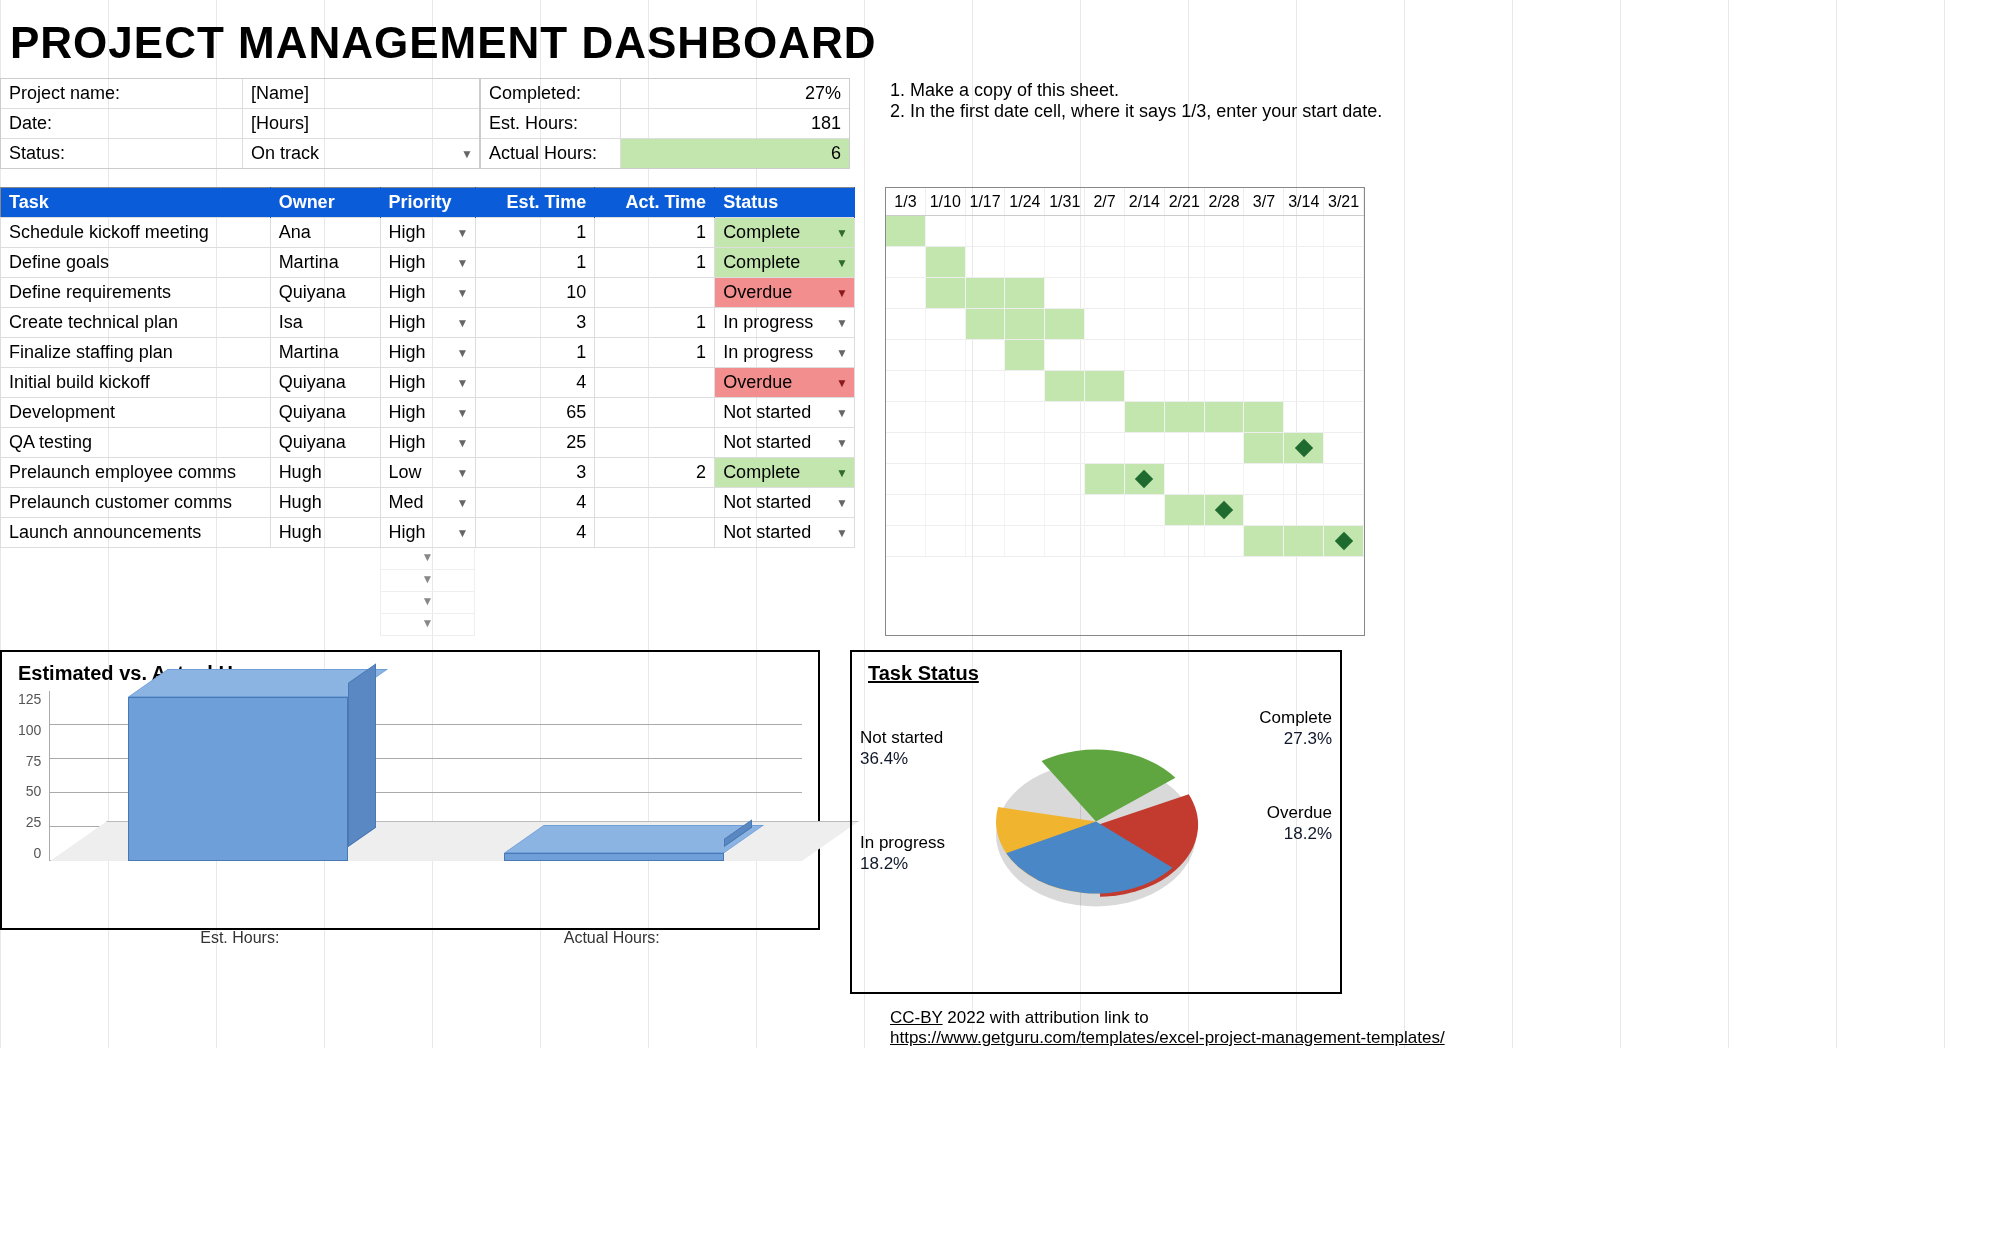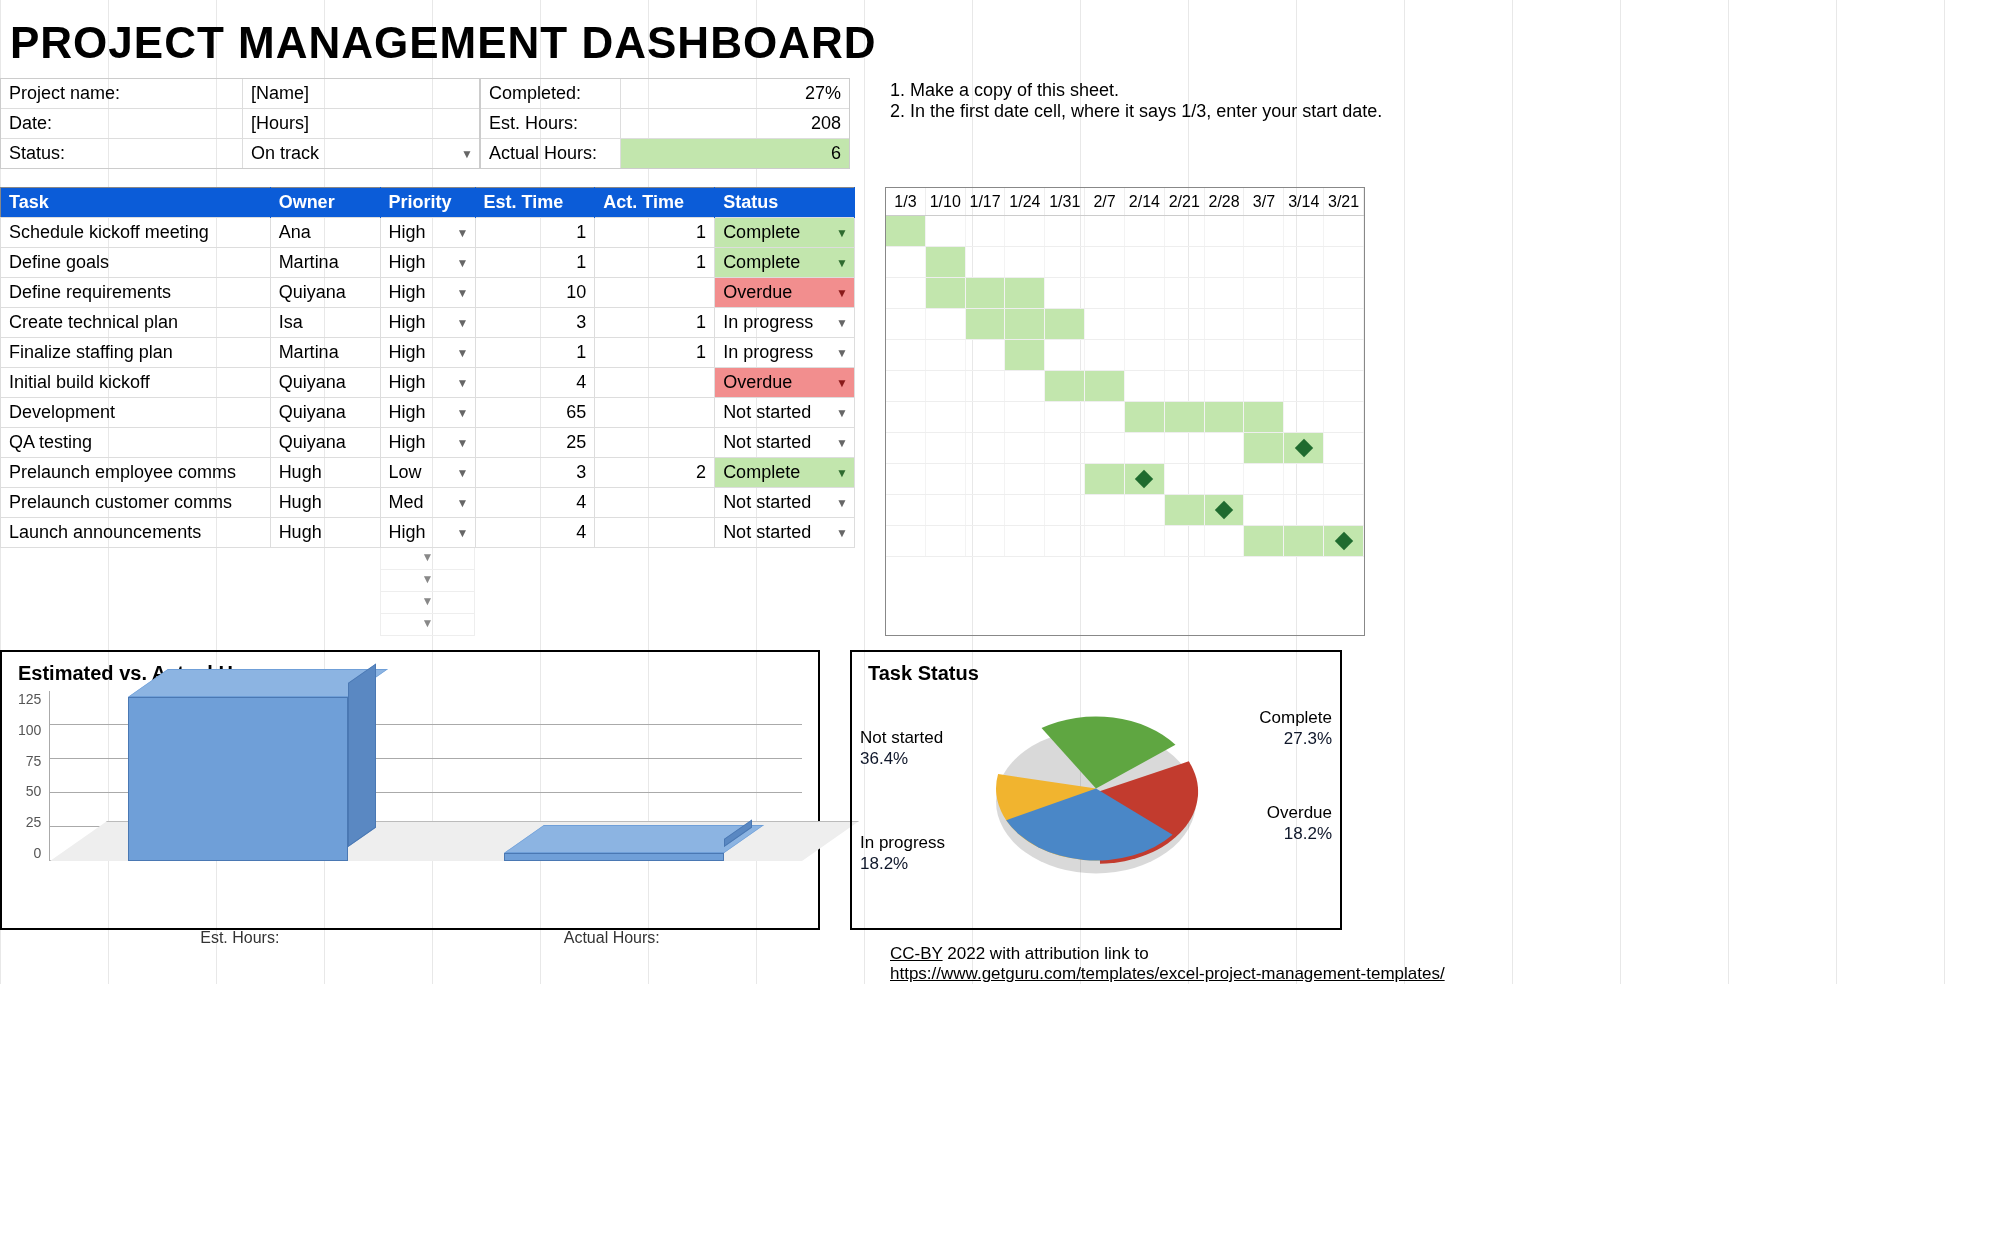"208" div.info-value { text: 208 -> 181 }
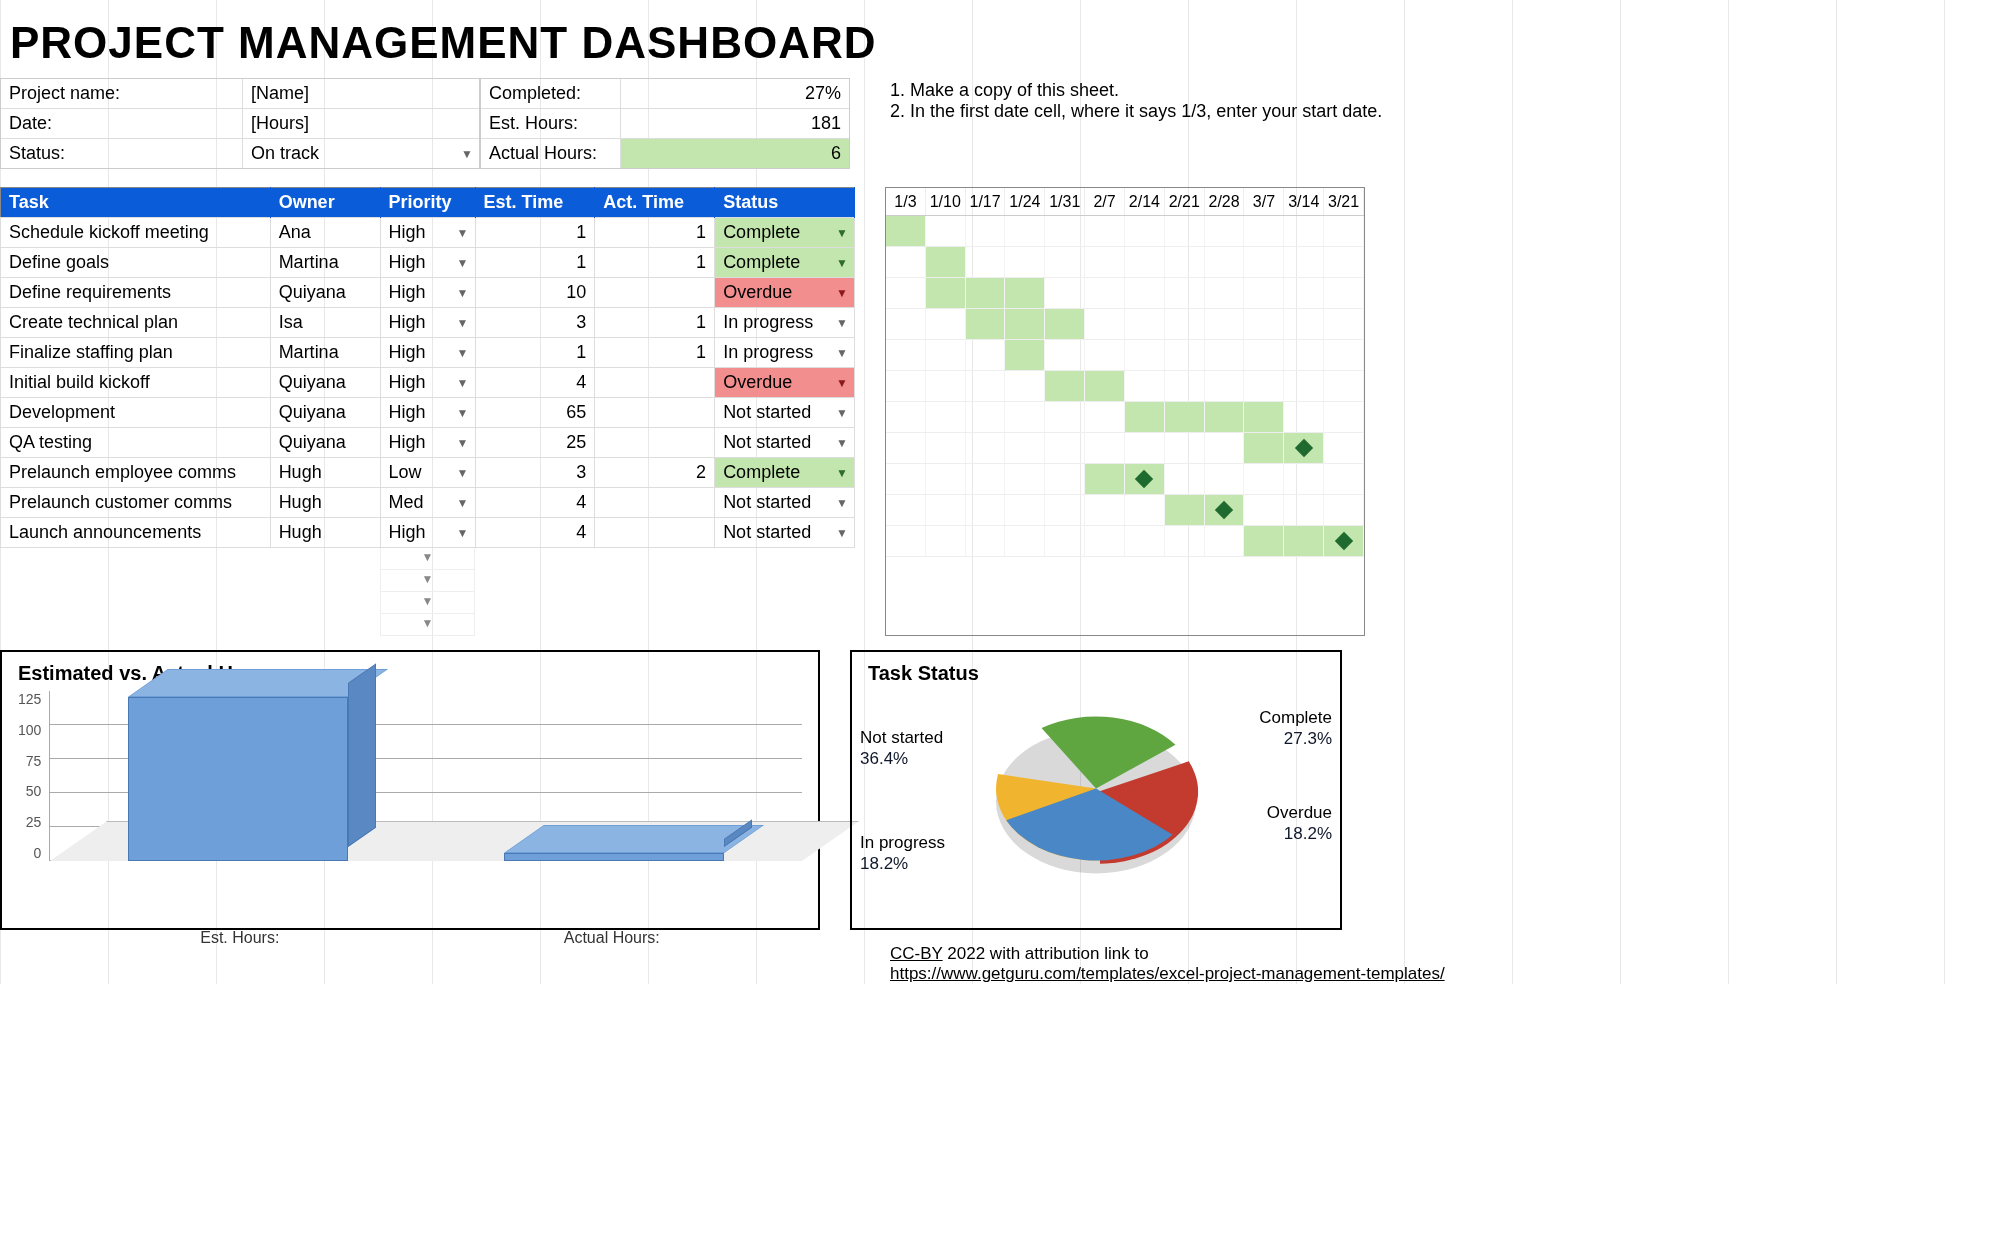"Est. Time" table.task-table th.num { text-align: none -> right }
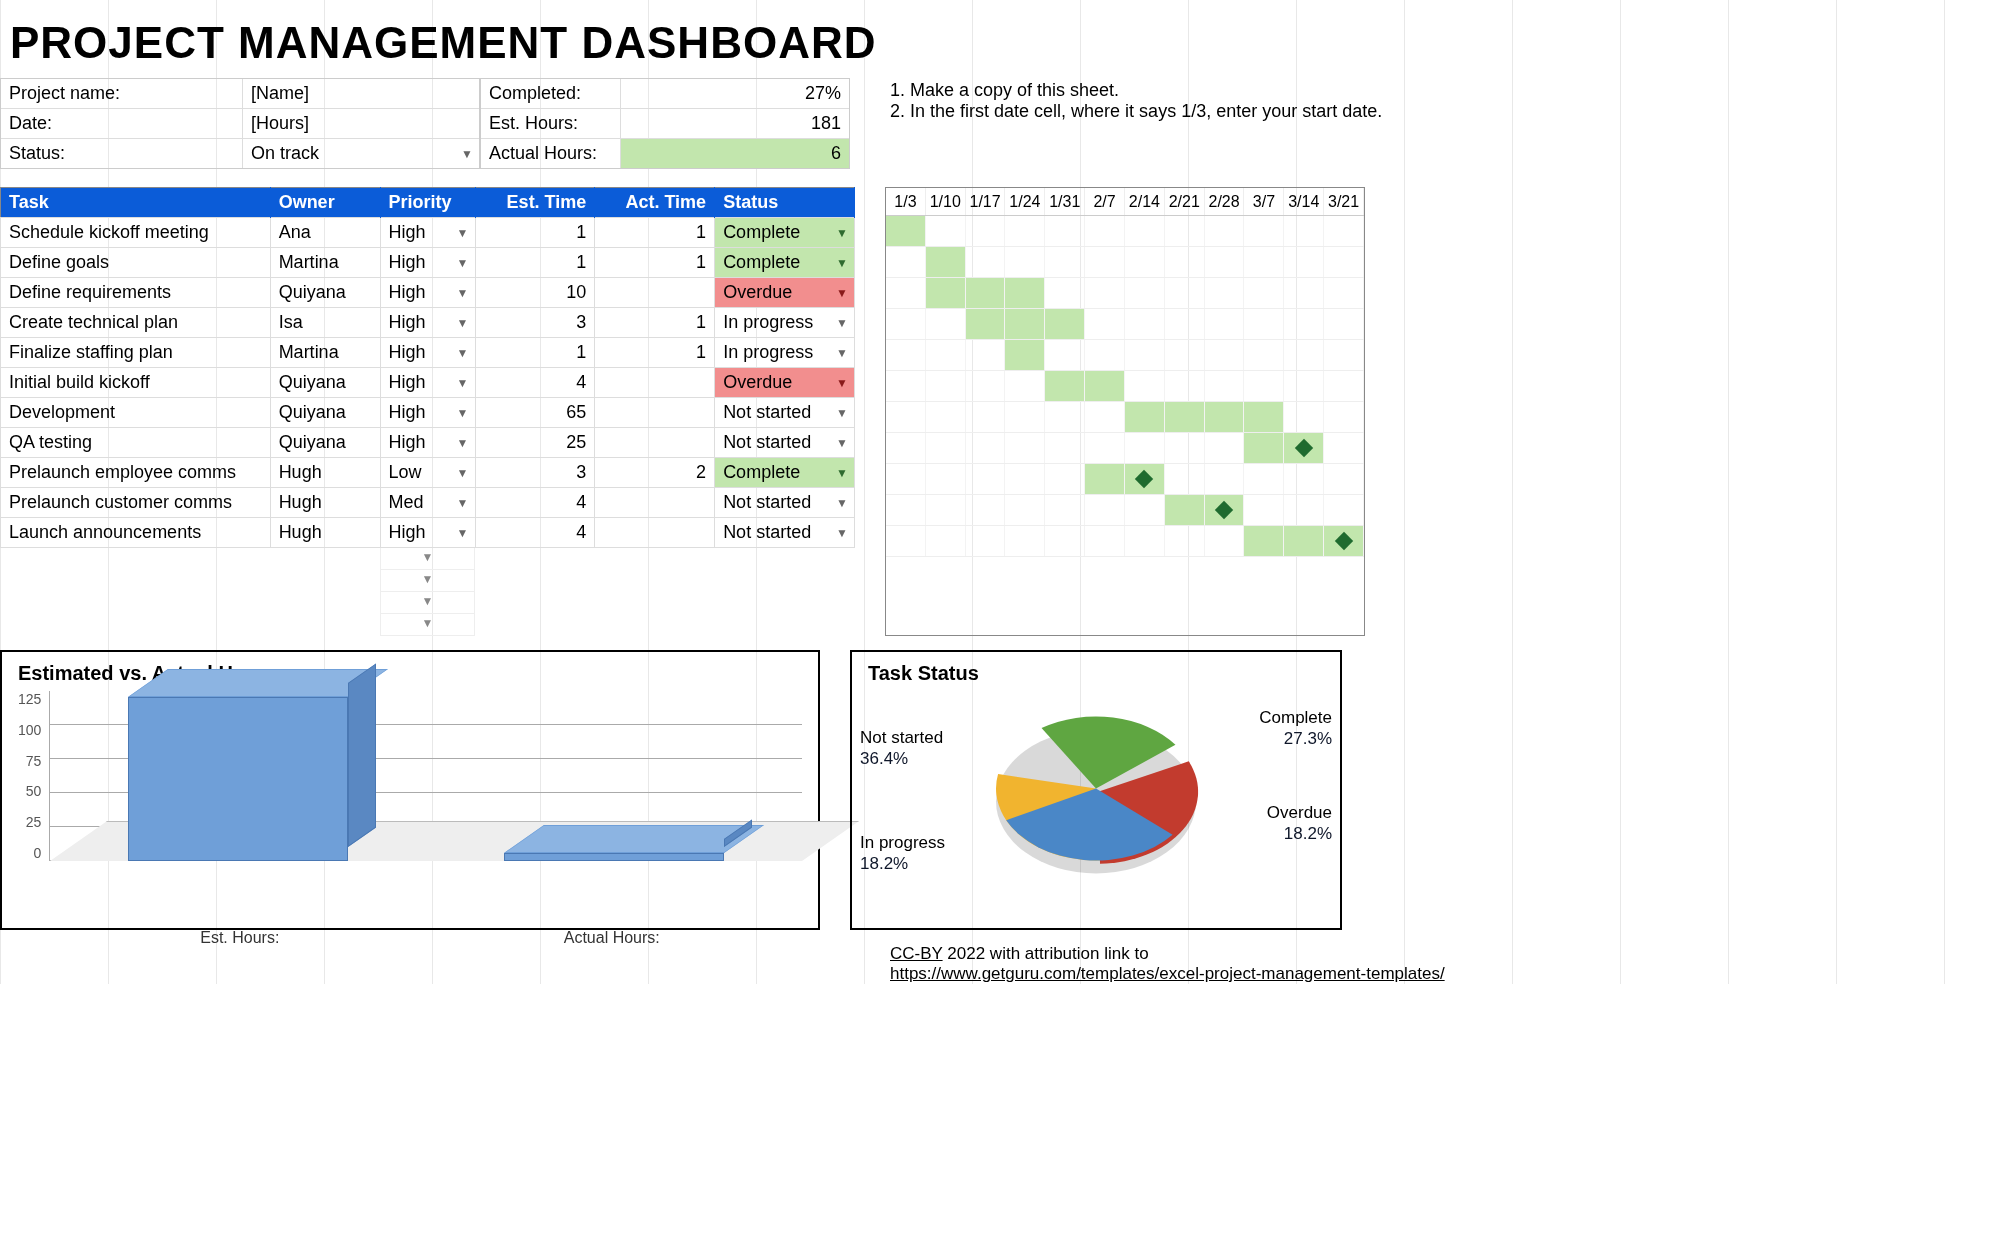"Task Status" .piechart { height: 280px -> 344px; text-decoration: none -> underline }
